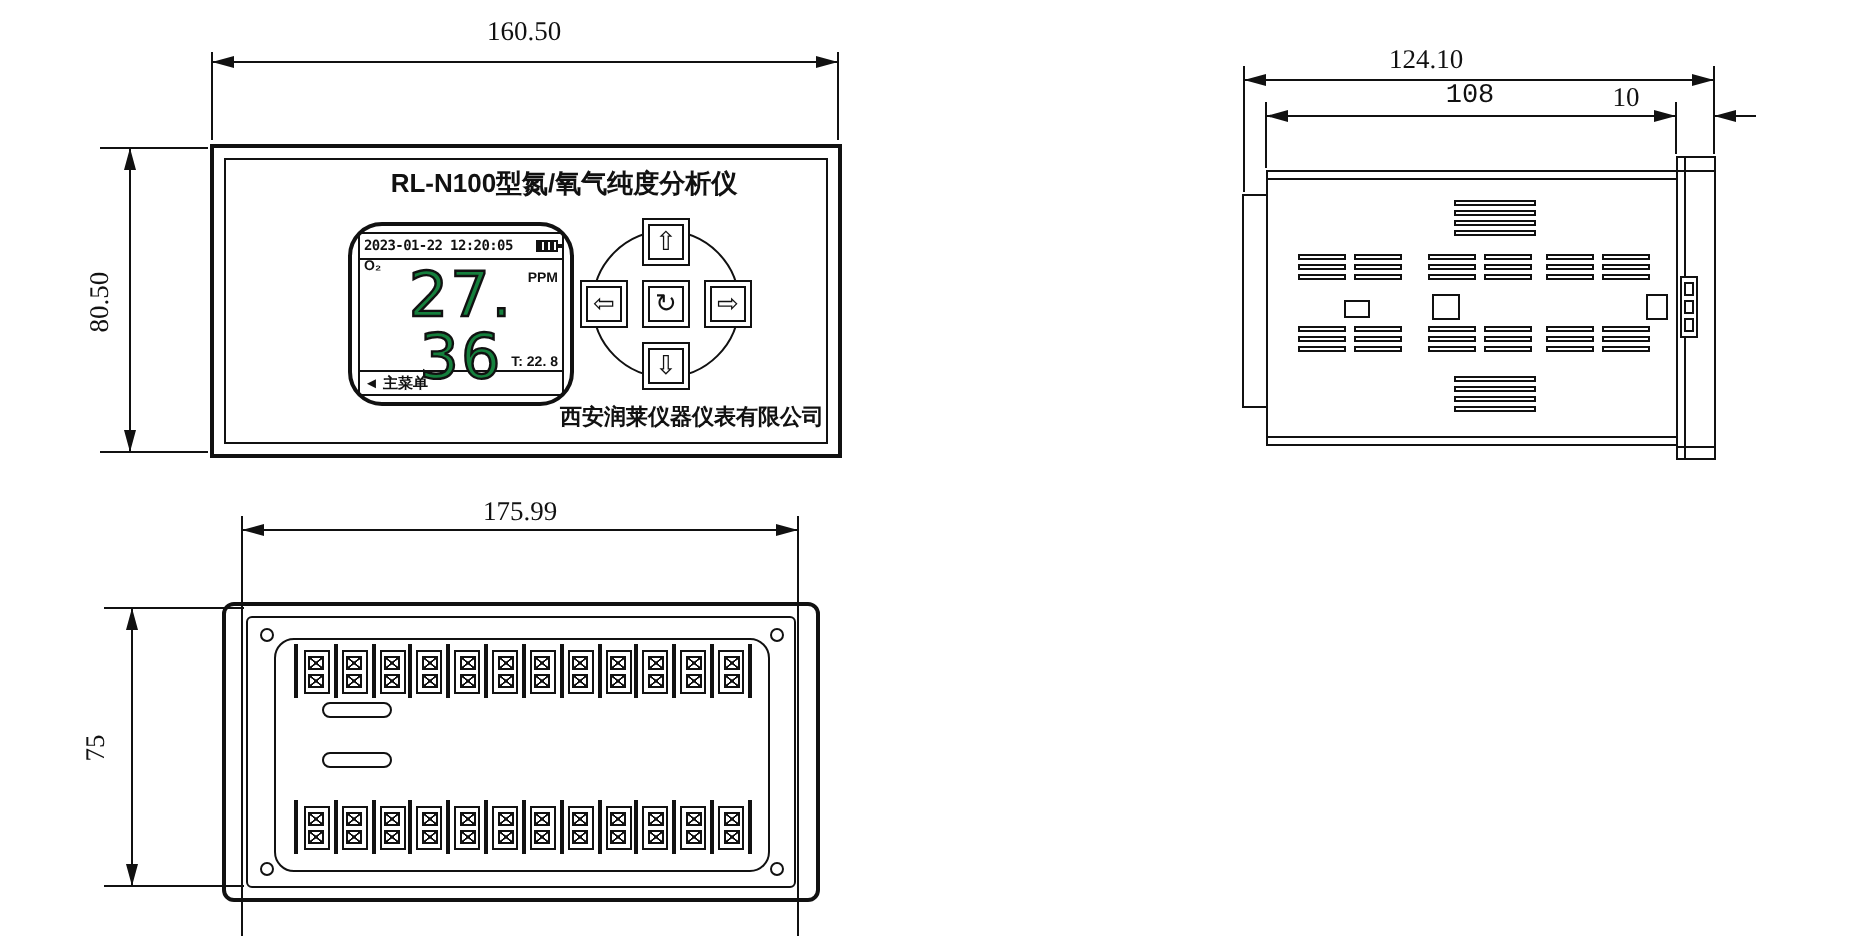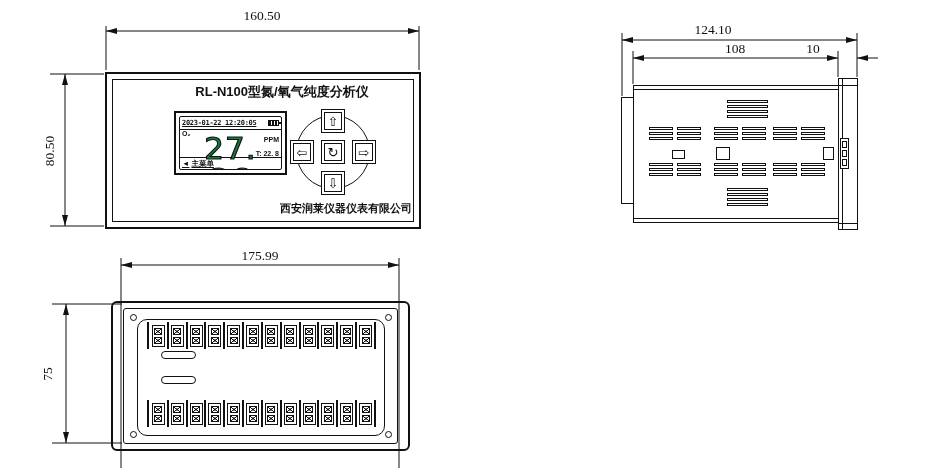"108" div.dim { font-family: none -> Liberation Mono, monospace }
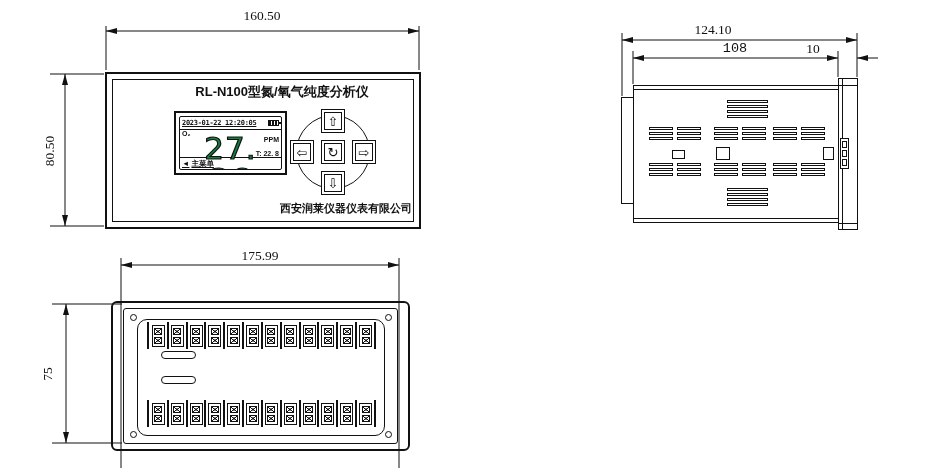"2023-01-22 12:20:05" .lcd { border-radius: 0 -> 17px; height: 64px -> 92px; text-decoration: underline -> none }
